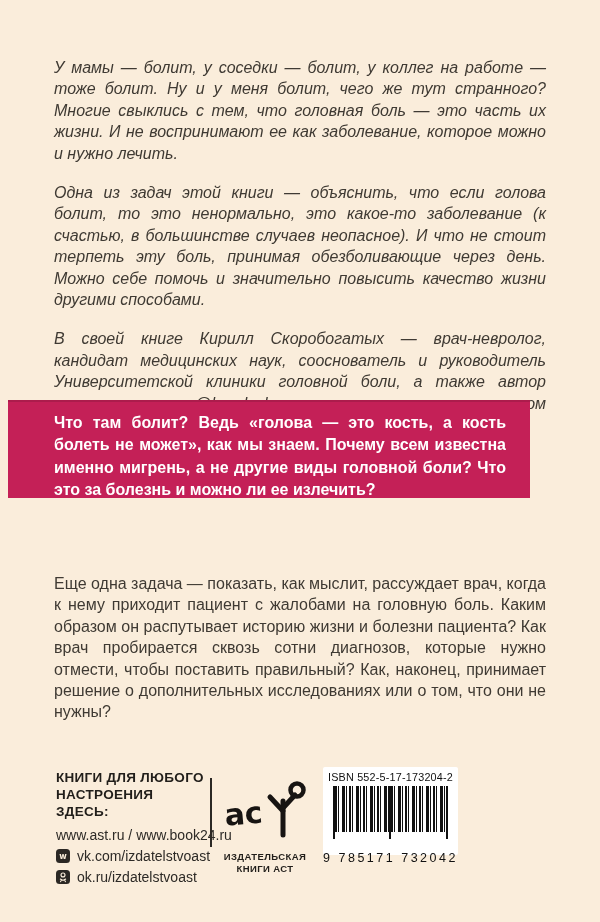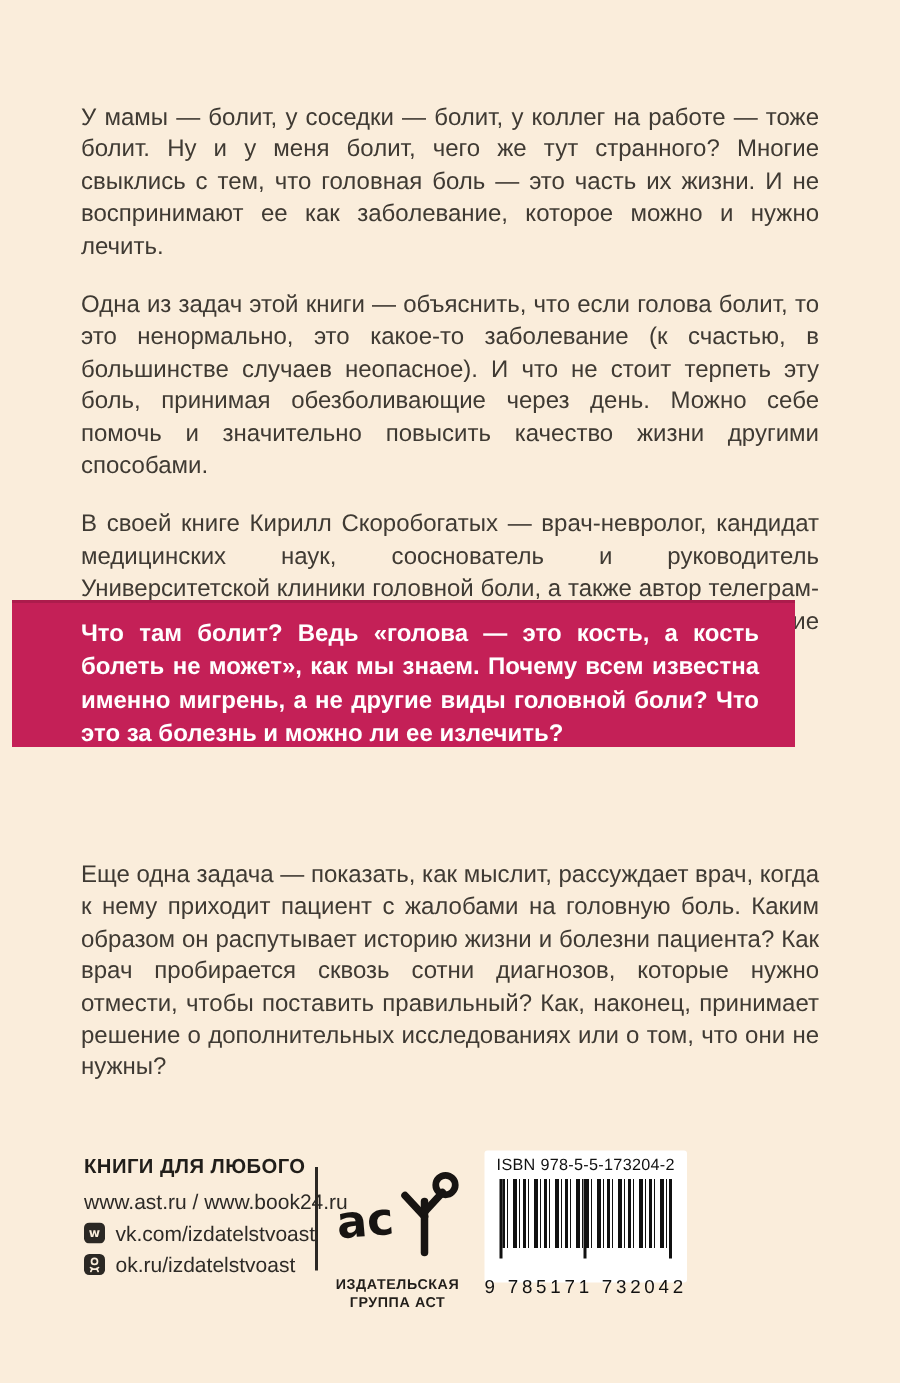"У мамы — болит, у" .intro { font-style: none -> italic; top: 68px -> 57px }
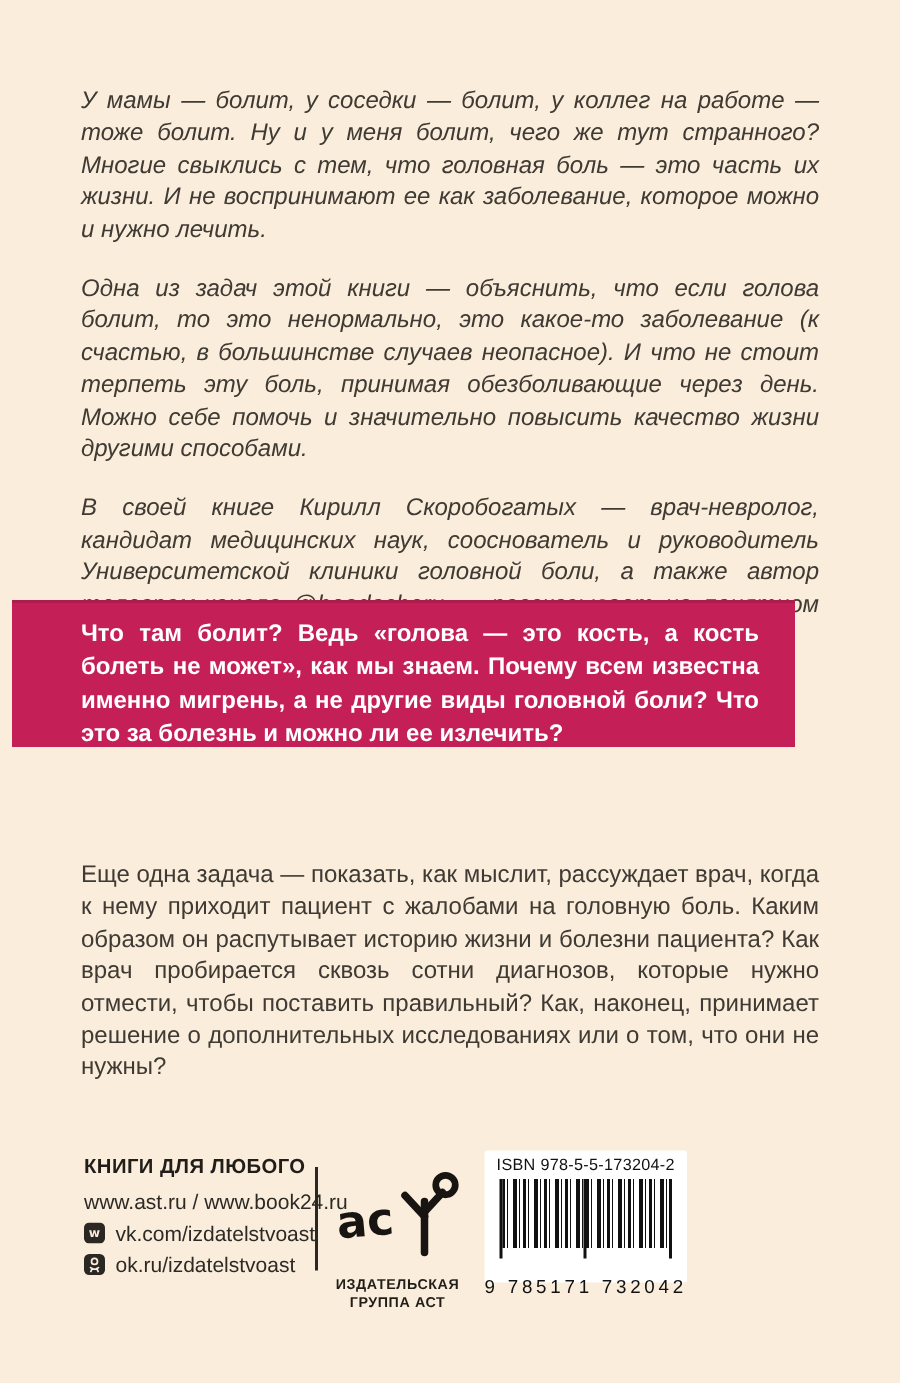"ISBN 978-5-5-173204-2" div.isbn { text: 978-5-5-173204-2 -> 552-5-17-173204-2 }
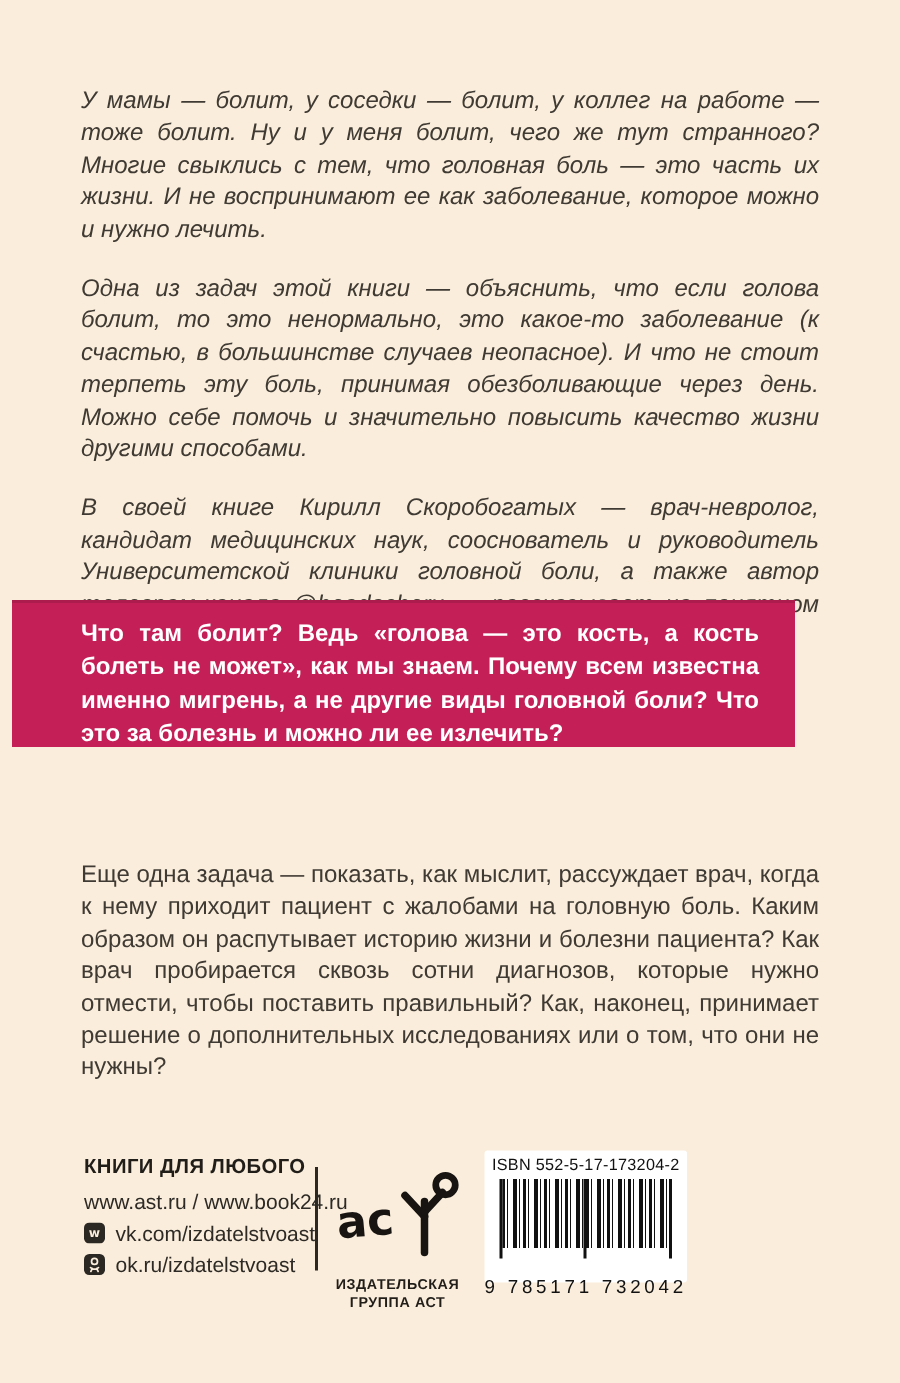"НАСТРОЕНИЯ ЗДЕСЬ:" div { html: none -> <div>НАСТРОЕНИЯ ЗДЕСЬ:</div> }
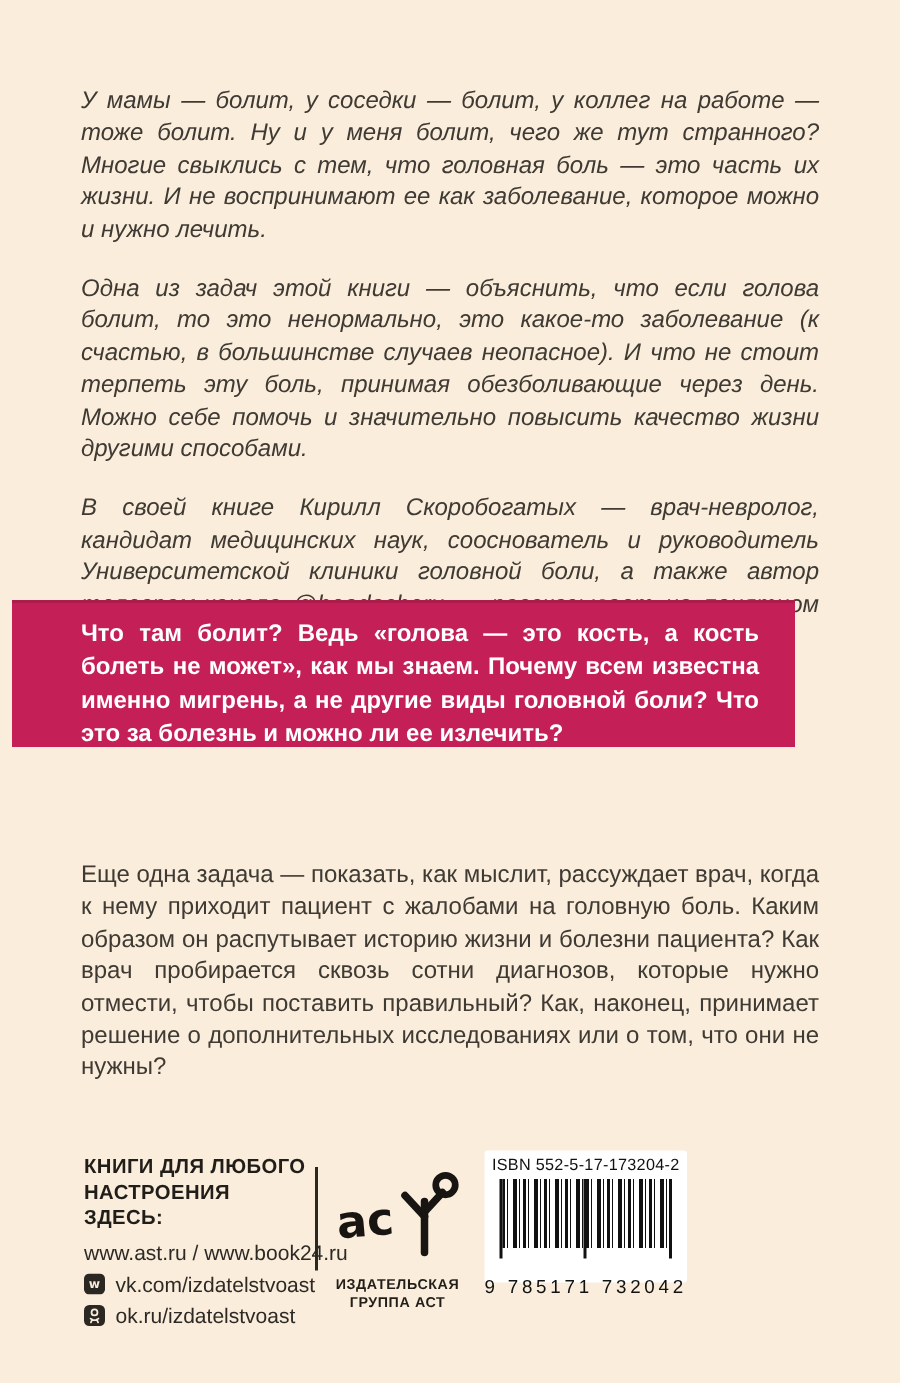"ГРУППА АСТ" div { text: ГРУППА -> КНИГИ }
